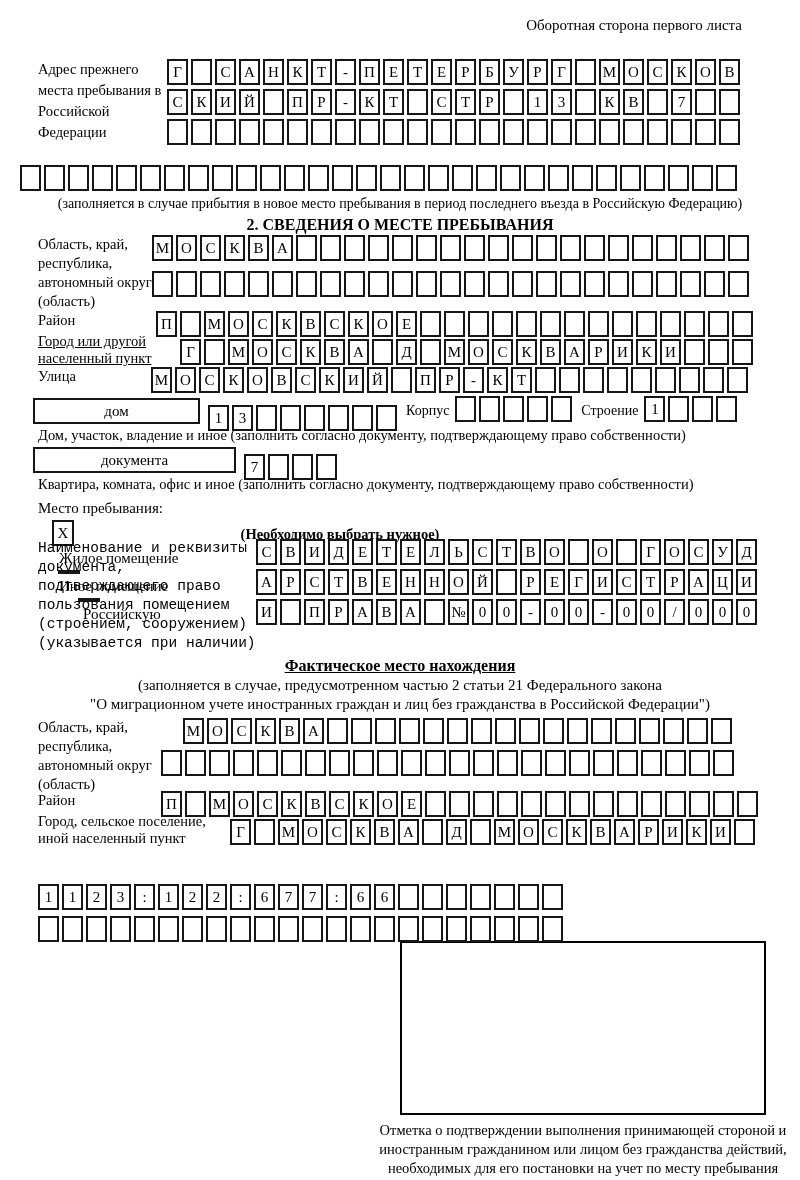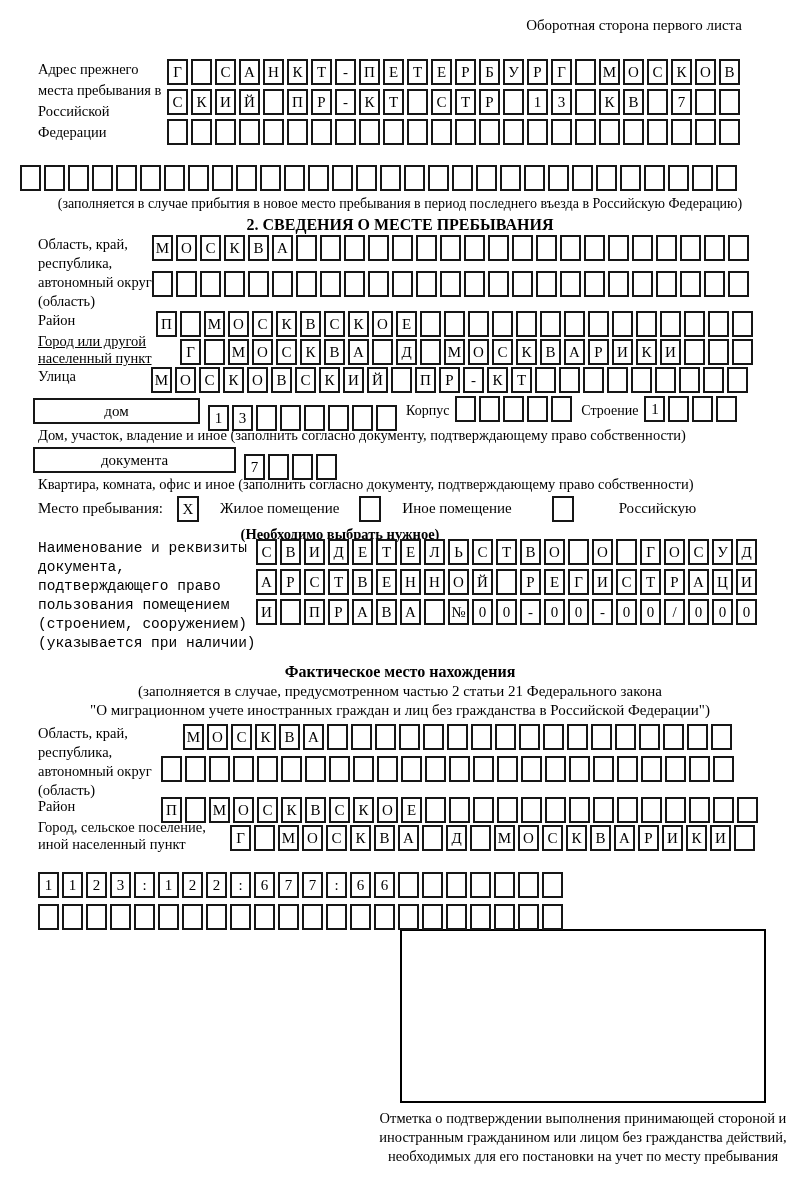"Место пребывания:" .mesto { flex-direction: none -> column }
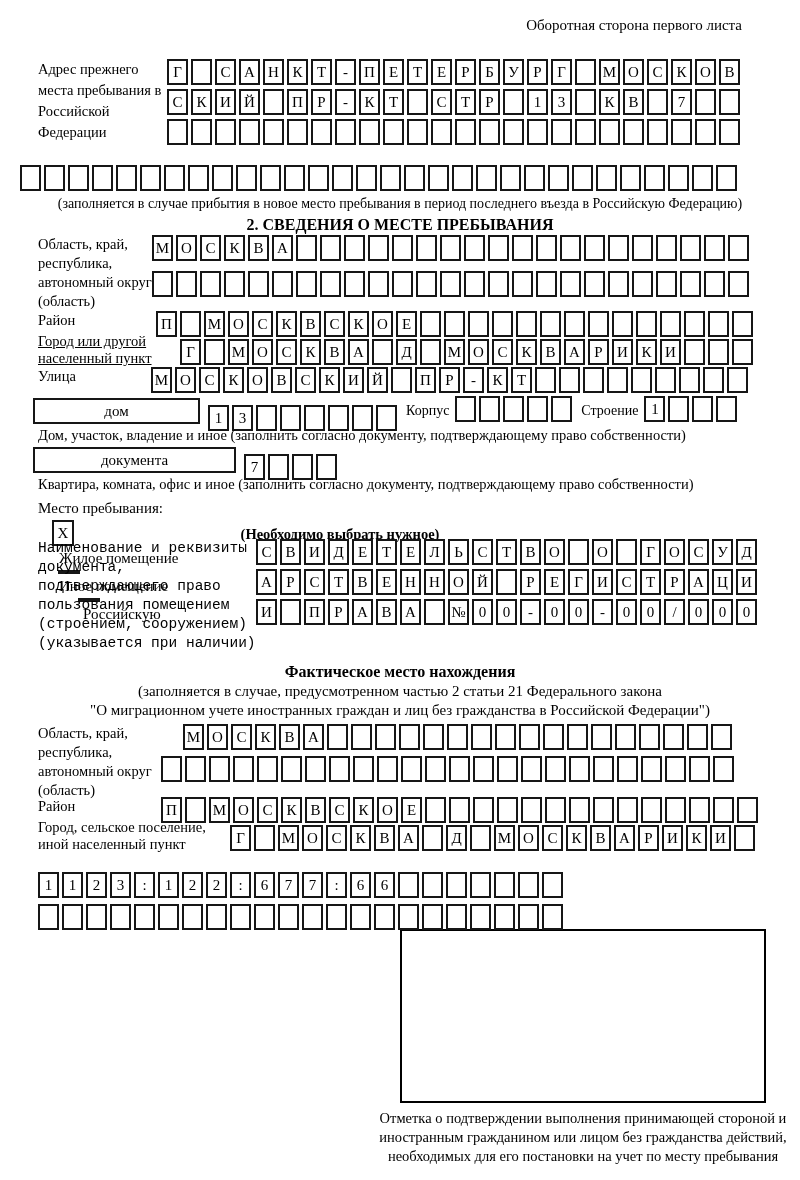"Фактическое место нахождения" .fact-title { margin-top: 8px -> 2px; text-decoration: none -> underline }
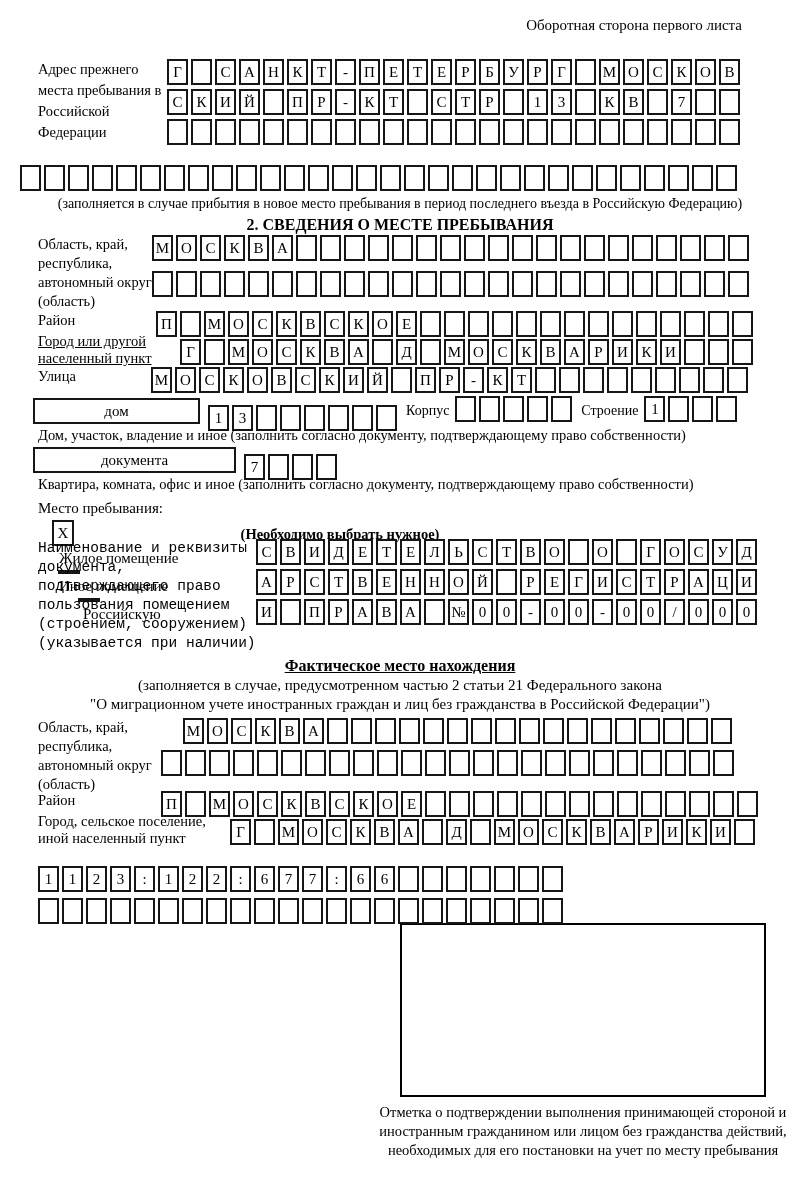"1 1 2 3 :" .cells-off9 { margin-top: 5px -> 23px }
